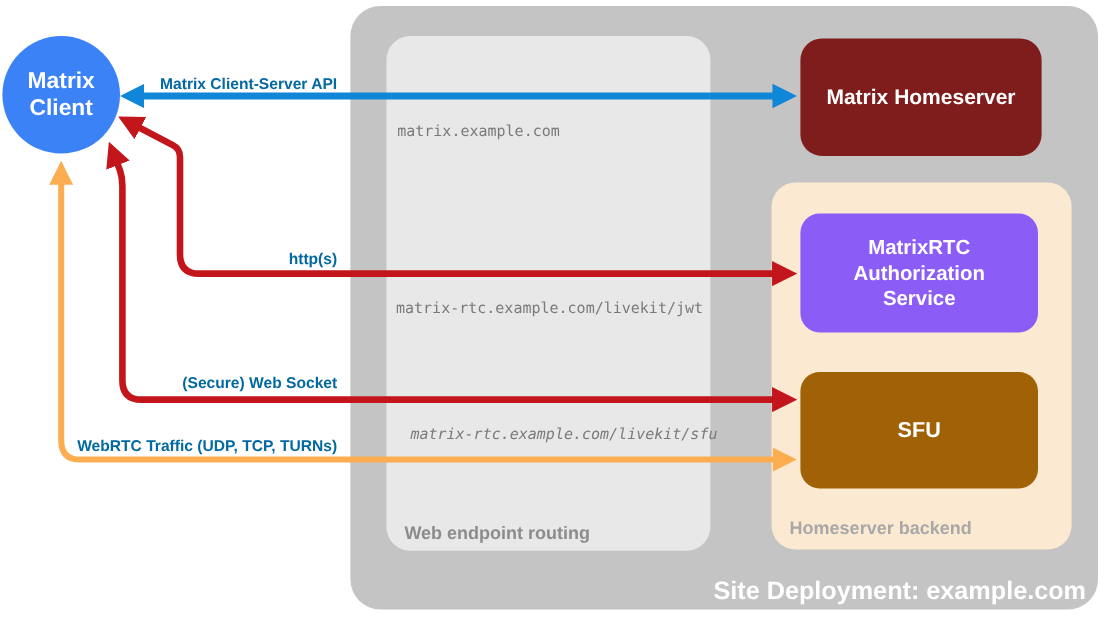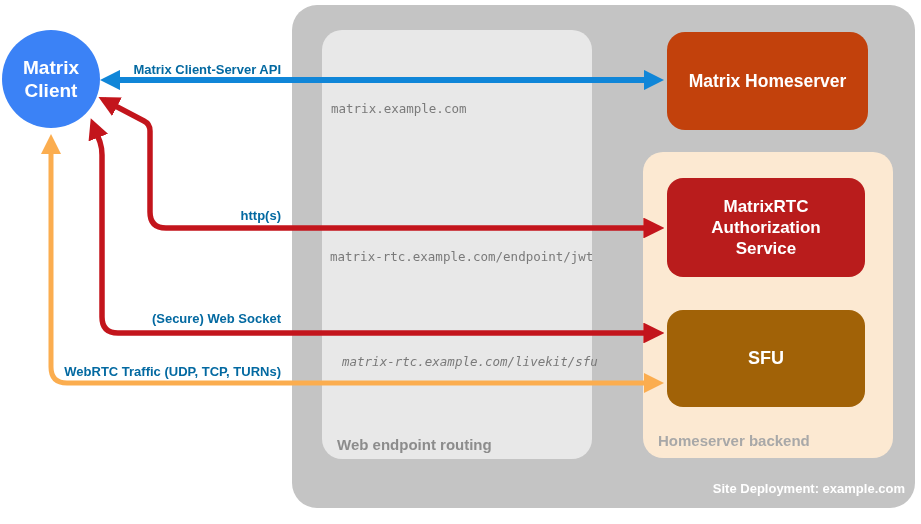"Matrix Homeserver" .homeserver-node { background: #c2410c -> #7f1d1d }
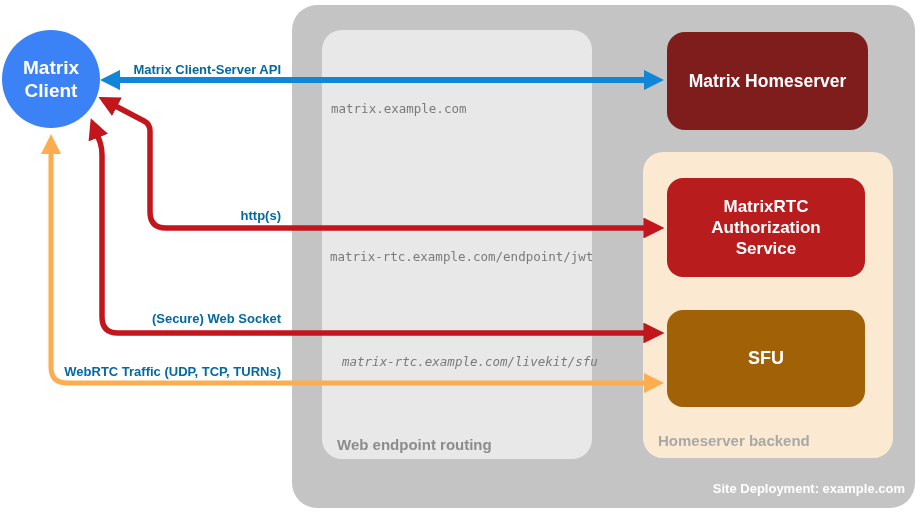"MatrixRTC Authorization Service" .auth-node { background: #b91c1c -> #8b5cf6 }
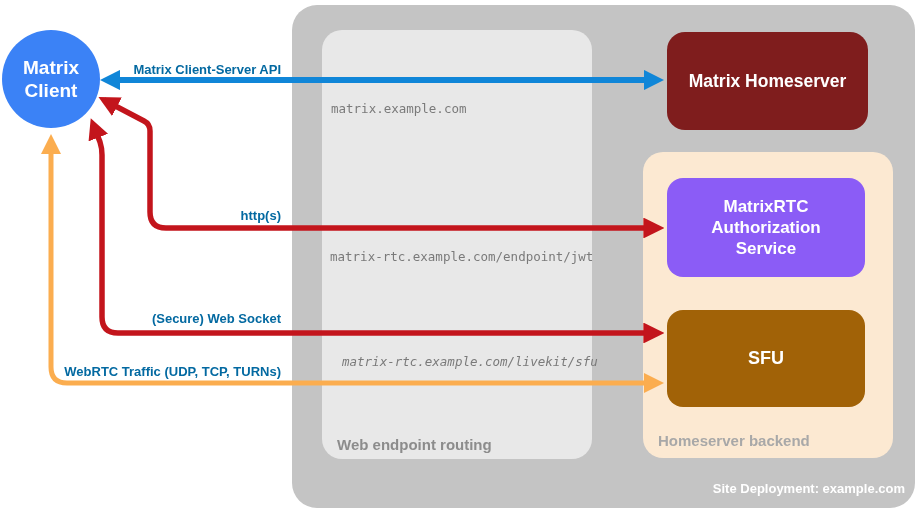"matrix-rtc.example.com/endpoint/jwt" div.abs { text: matrix-rtc.example.com/endpoint/jwt -> matrix-rtc.example.com/livekit/jwt }
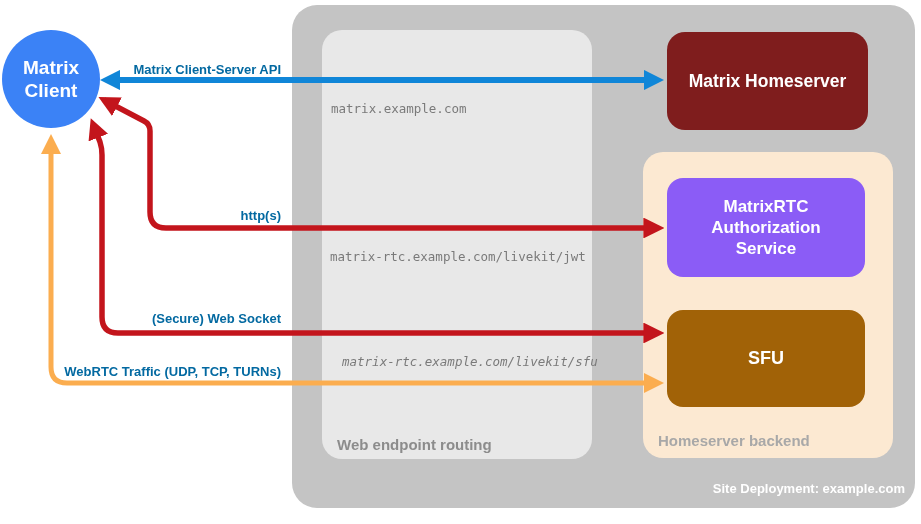"Site Deployment: example.com" .site-title { font-size: 13px -> 21px }
